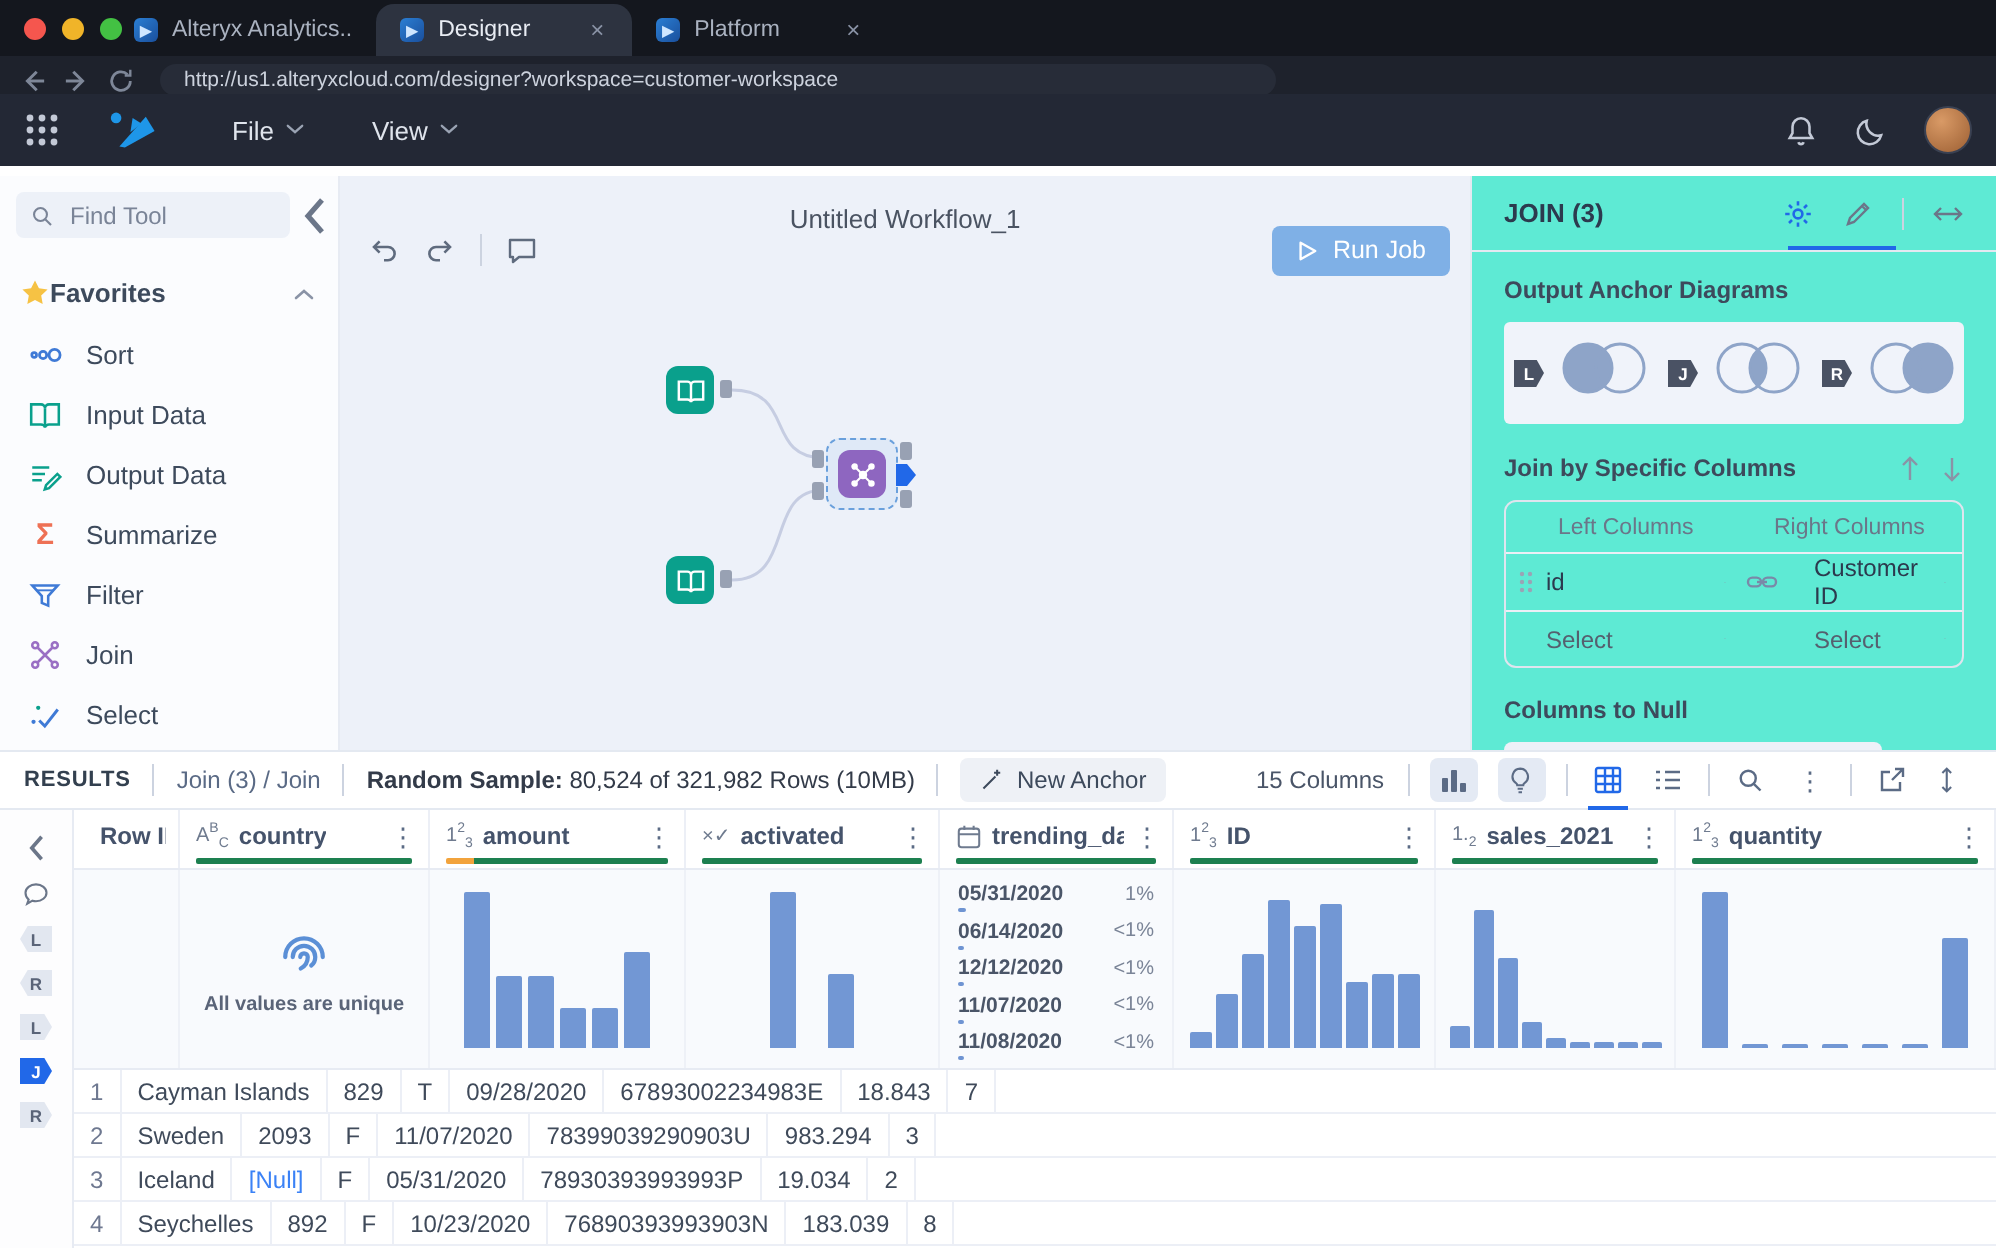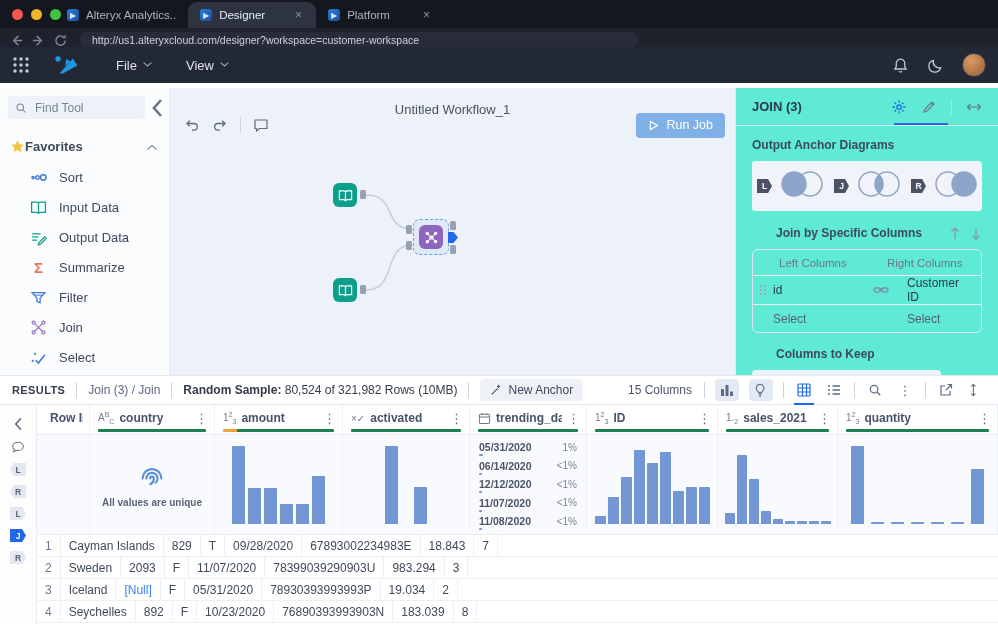"Sort" .tool-item { padding-left: 30px -> 14px }
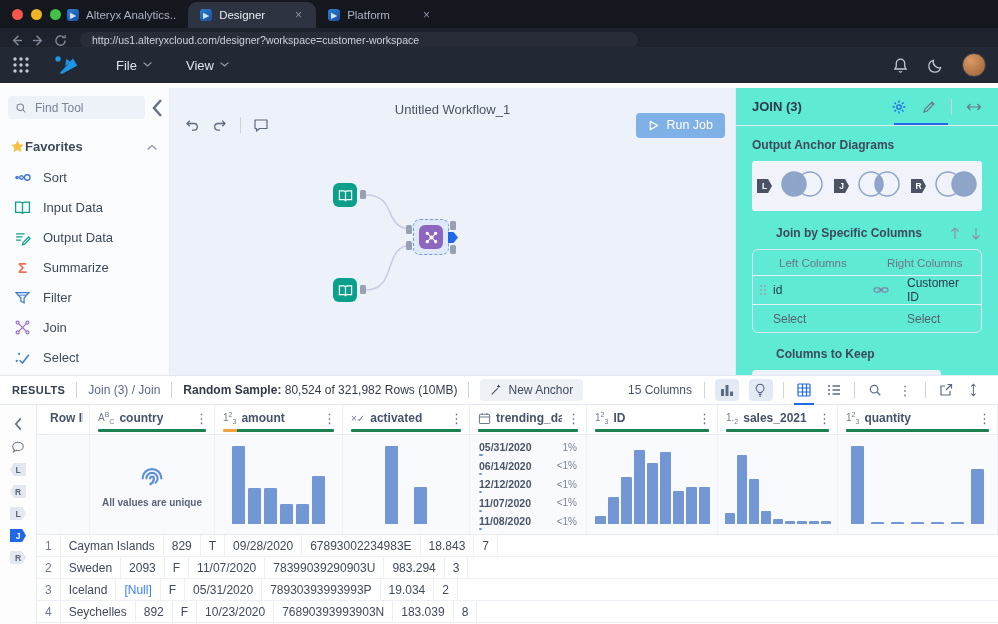"Join by Specific Columns" .sec-row { margin-left: 24px -> none }
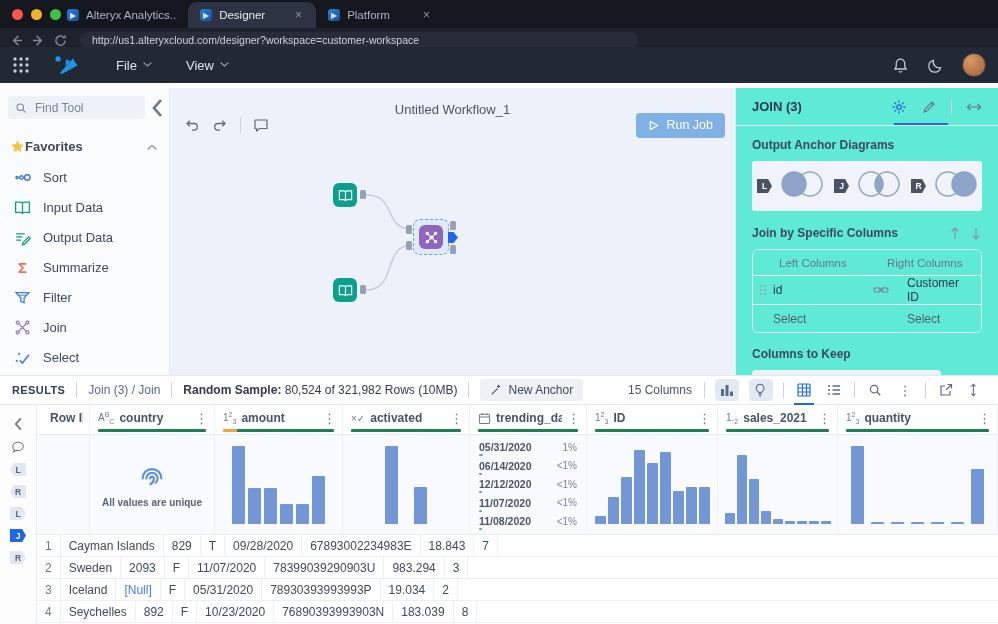"Columns to Keep" span.sec-label { text: Keep -> Null }
